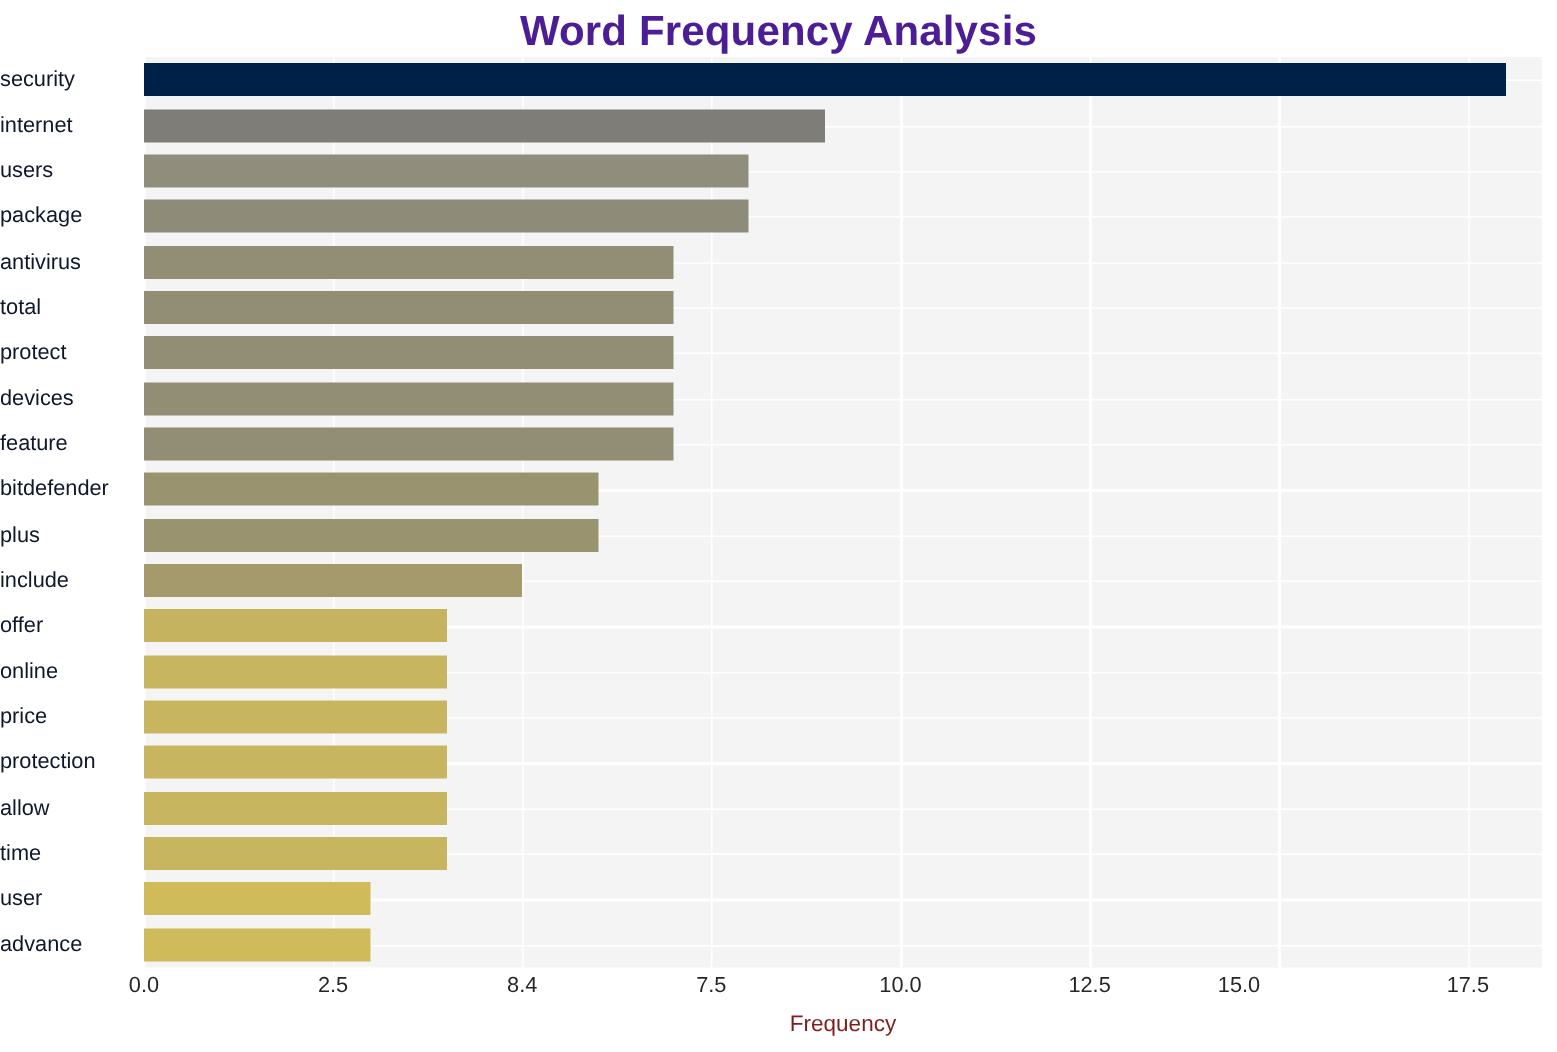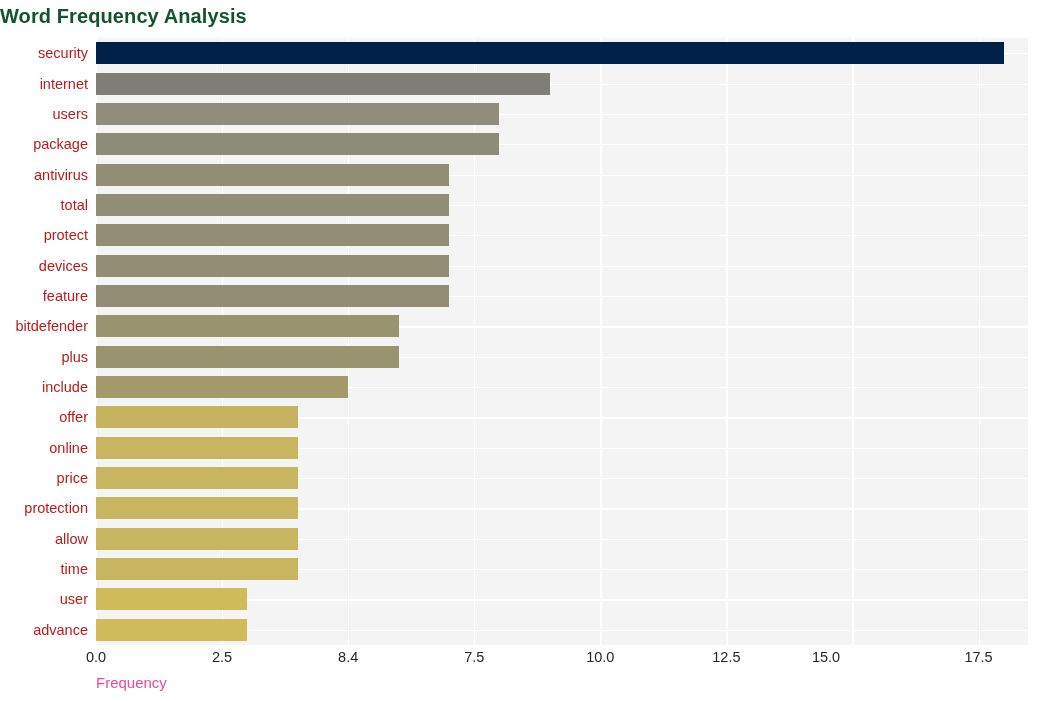"Word Frequency Analysis" #chart-title { color: #14532d -> #4c1d95; font-size: 20px -> 28px; text-align: none -> center }
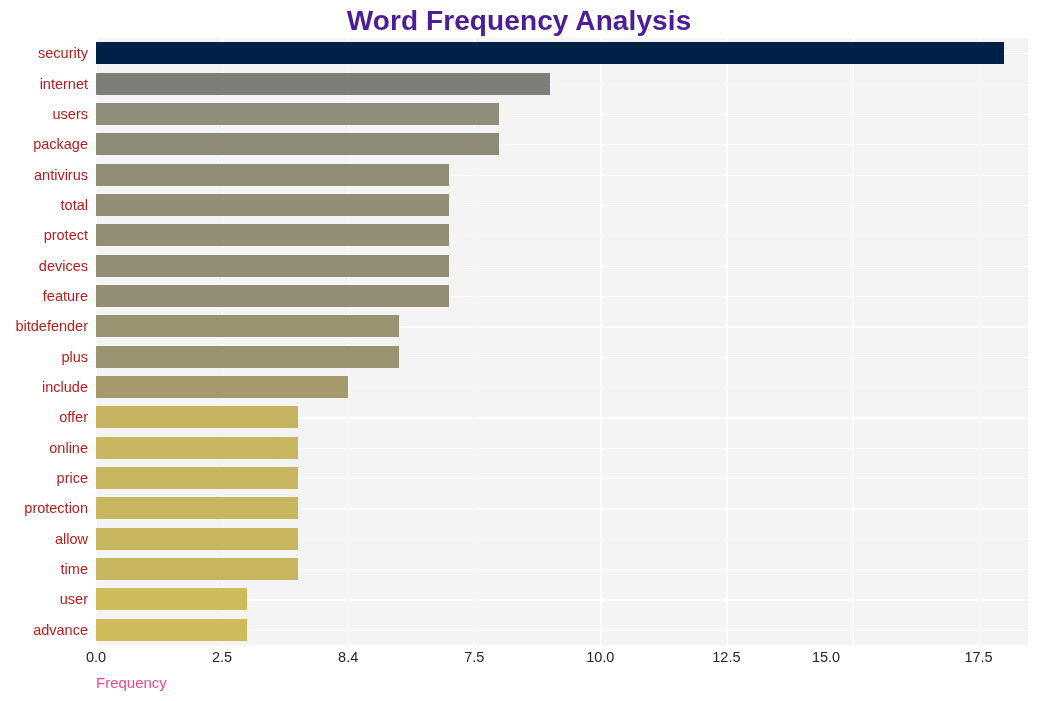"security" .ytick { color: #b91c1c -> #0f172a; text-align: right -> left }
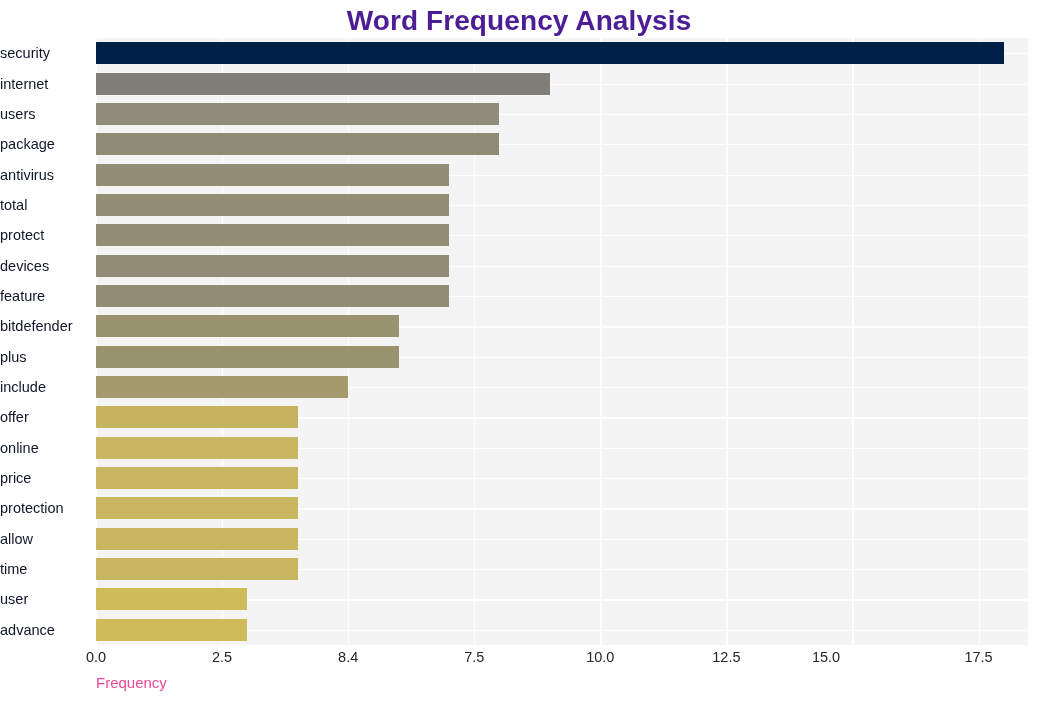"Frequency" #x-axis-label { color: #ec4899 -> #7f1d1d; text-align: left -> center }
